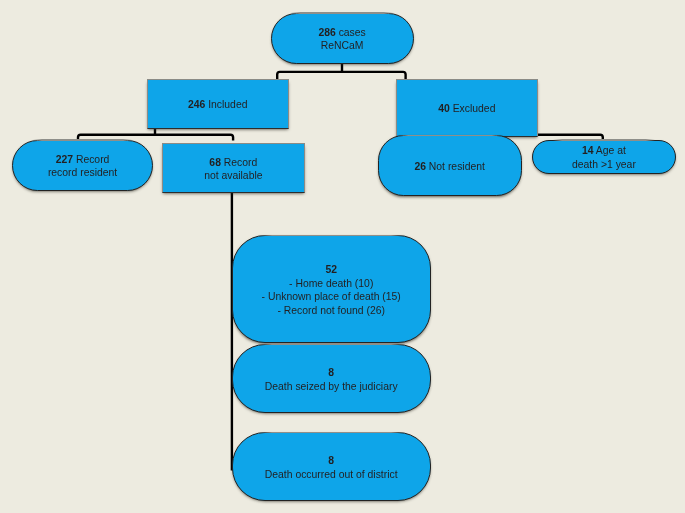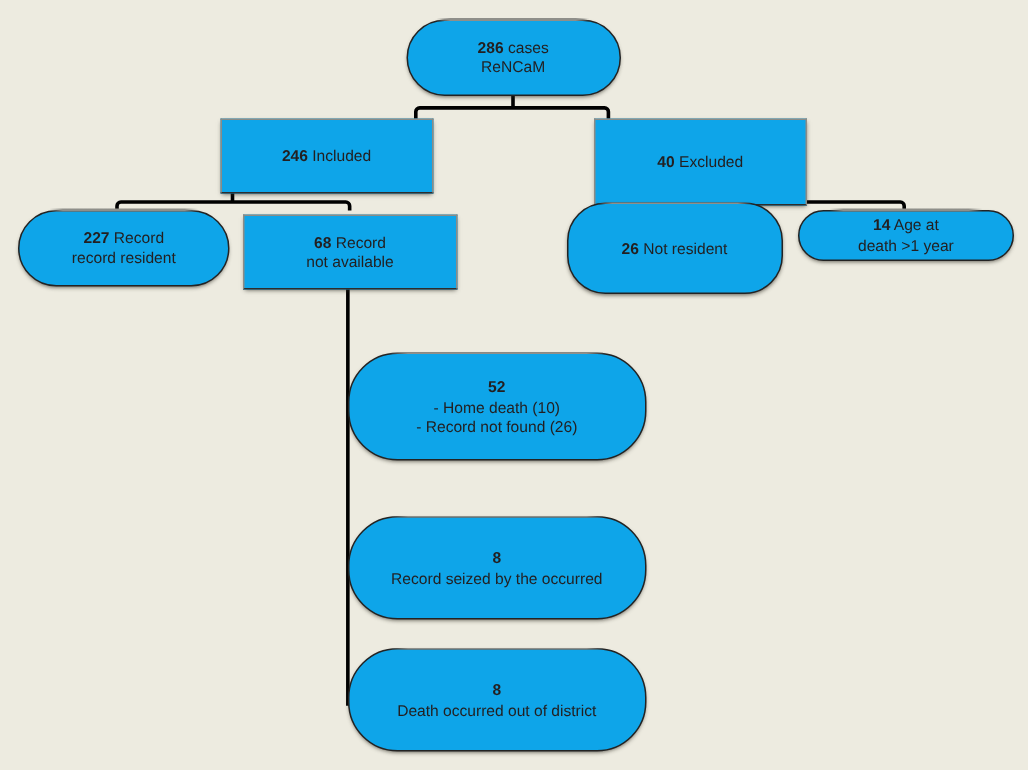"52" div.node { height: 72px -> 108px }
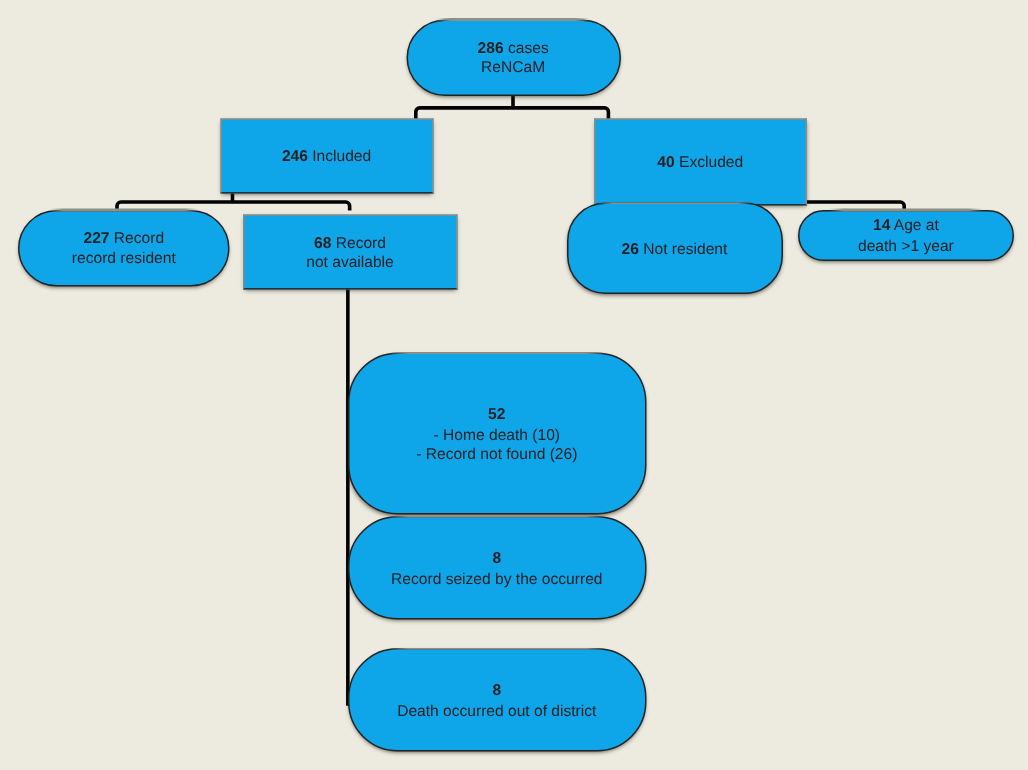"- Unknown place of death" span.ln { html: none -> <span>- Unknown place of death (15)</span> }
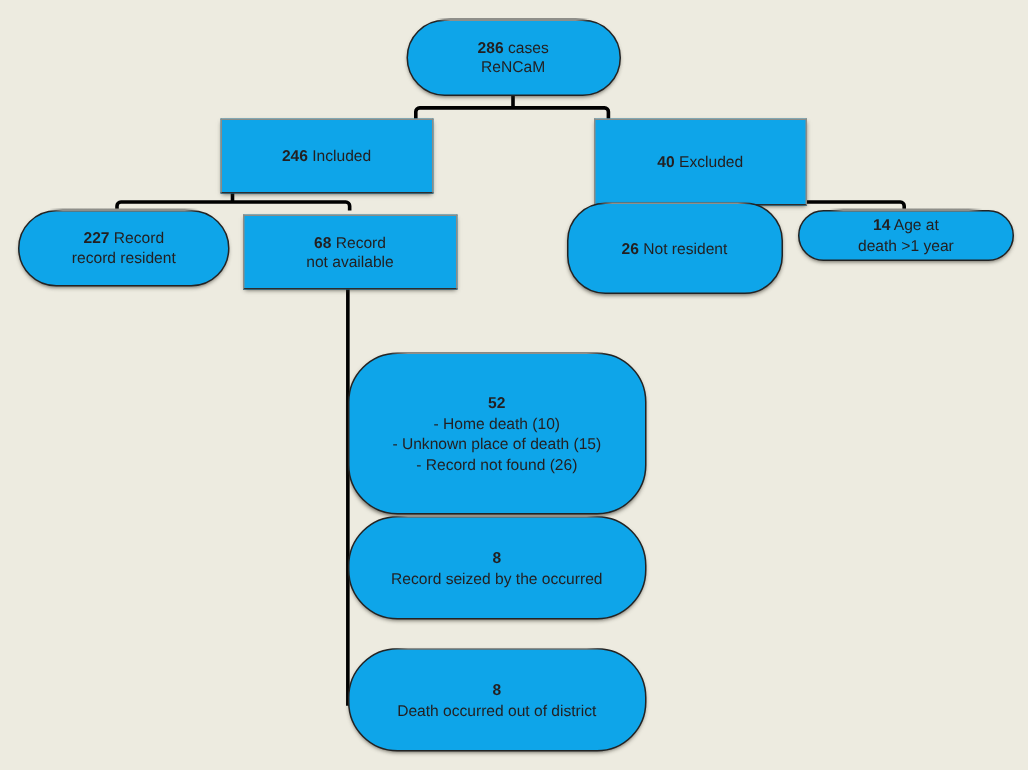"Record seized by the occurred" span.ln { text: Record seized by the occurred -> Death seized by the judiciary }
